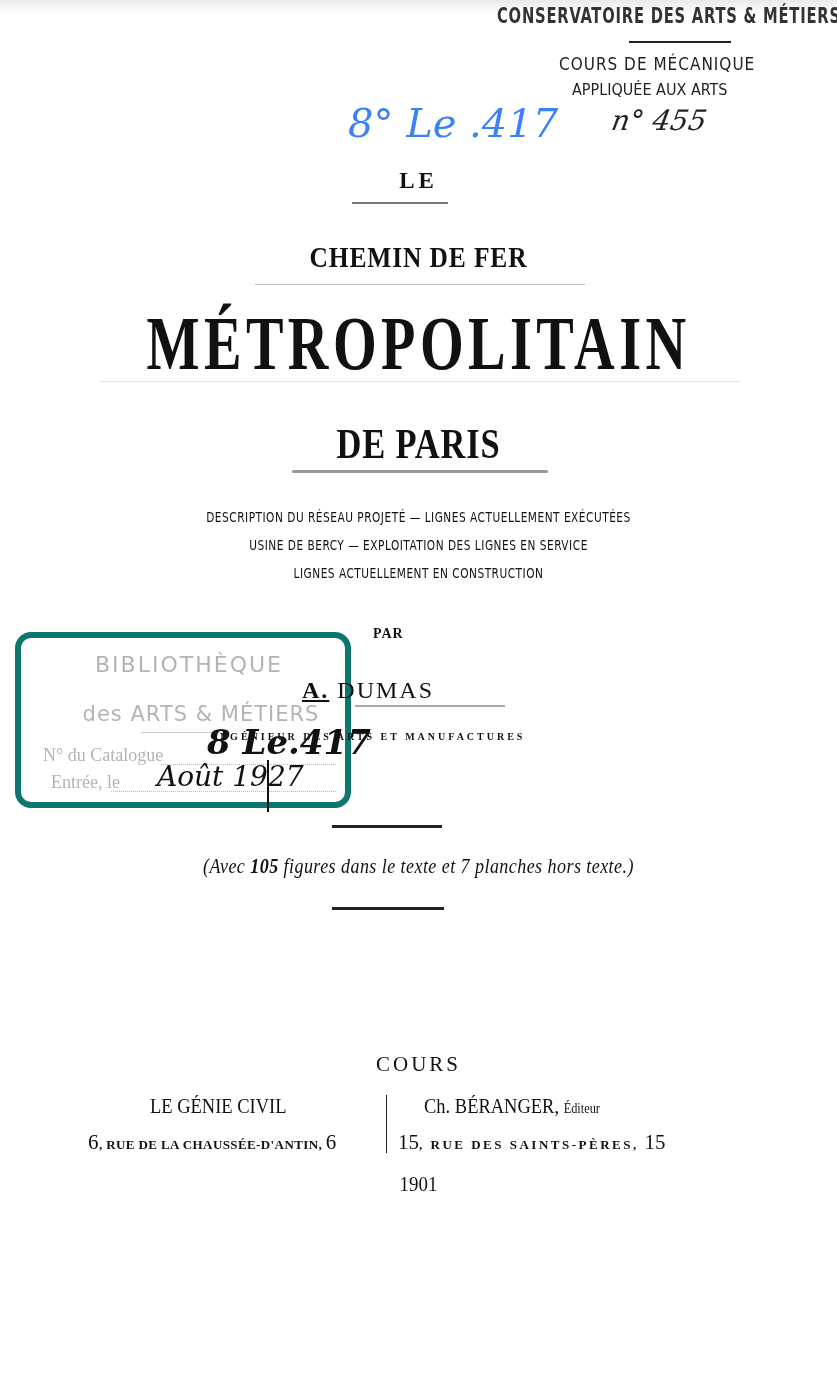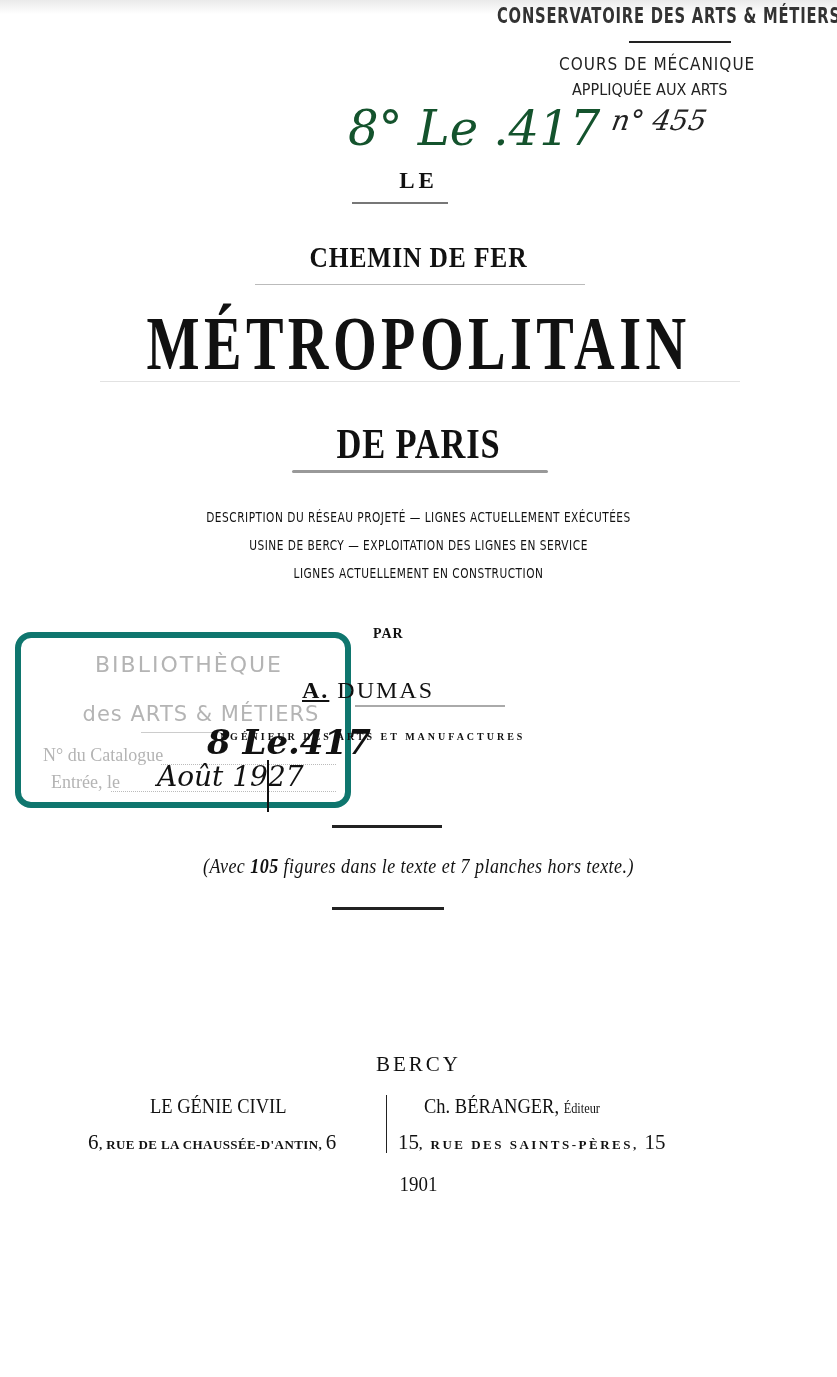"8° Le .417" .shelf { color: #14532d -> #3b82f6; font-size: 48px -> 40px }
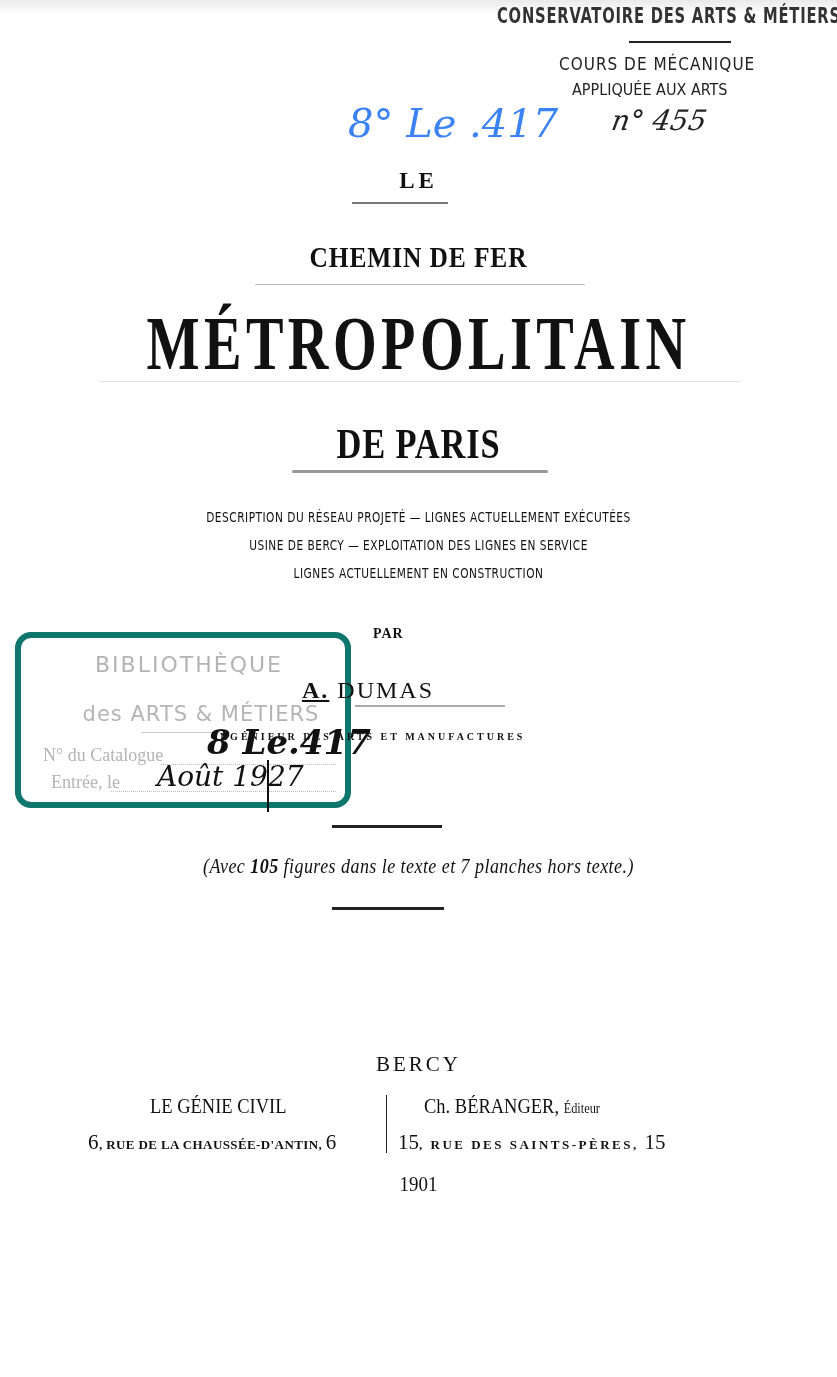"BERCY" div.abs { text: BERCY -> COURS }
